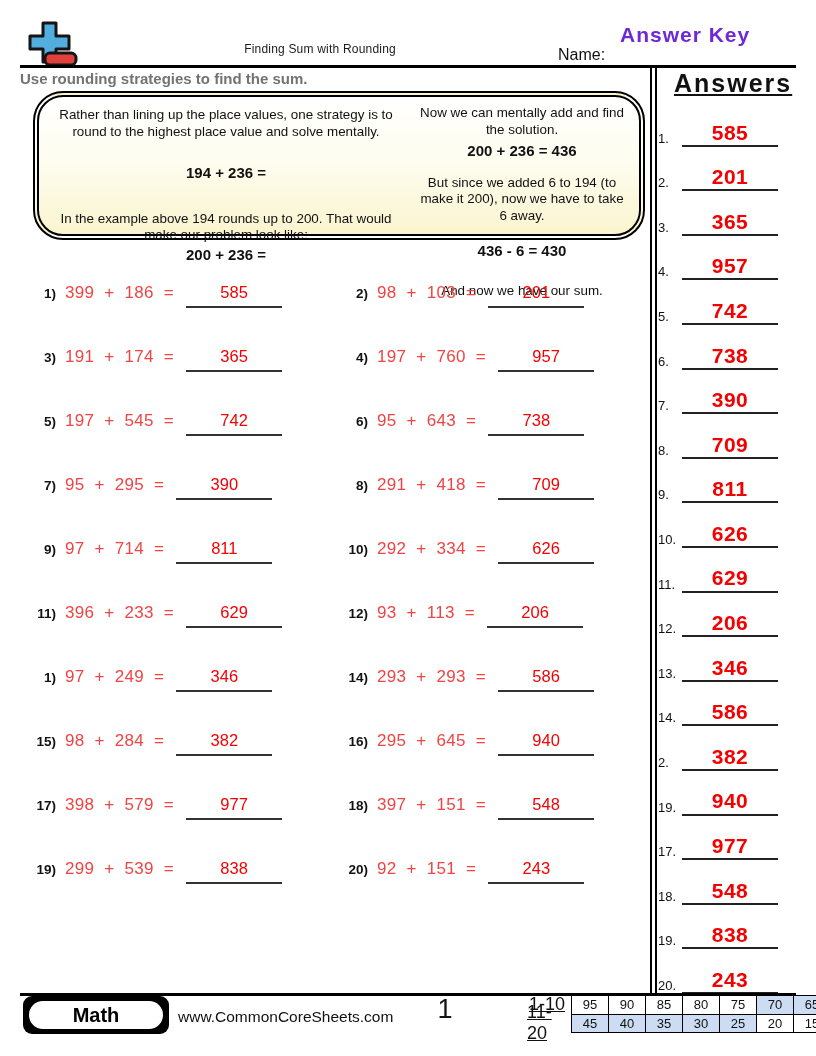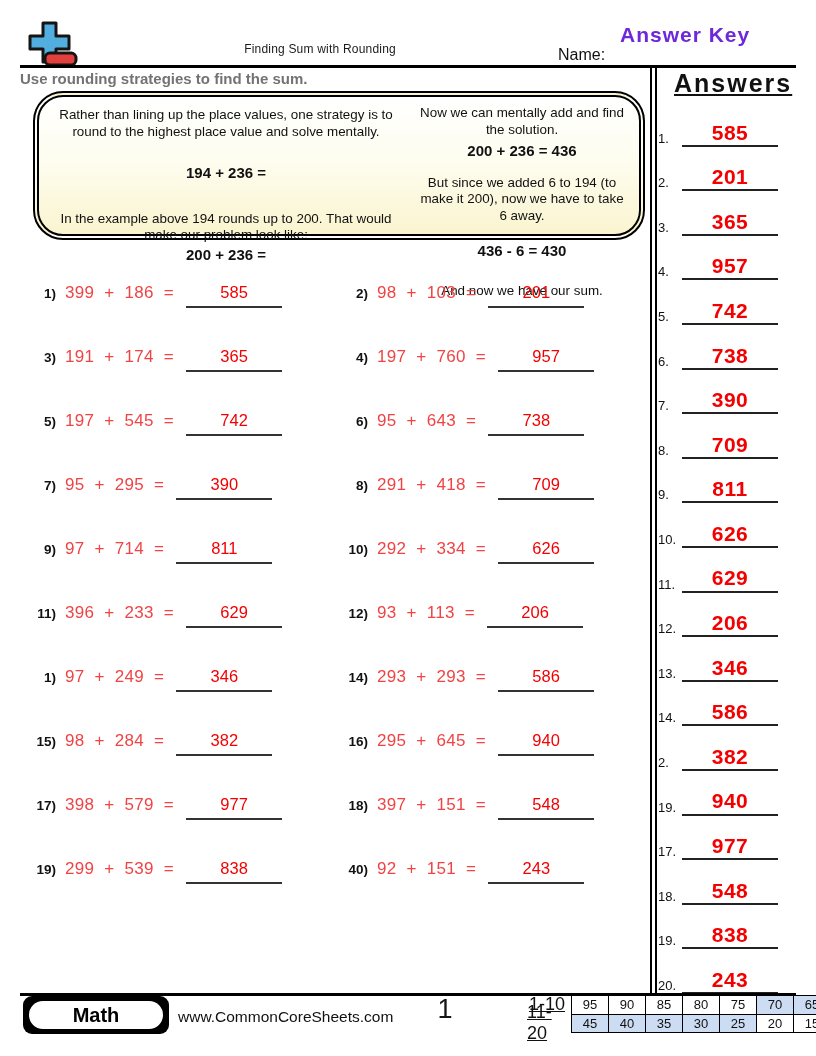"40)" span.pnum { text: 40 -> 20 }
